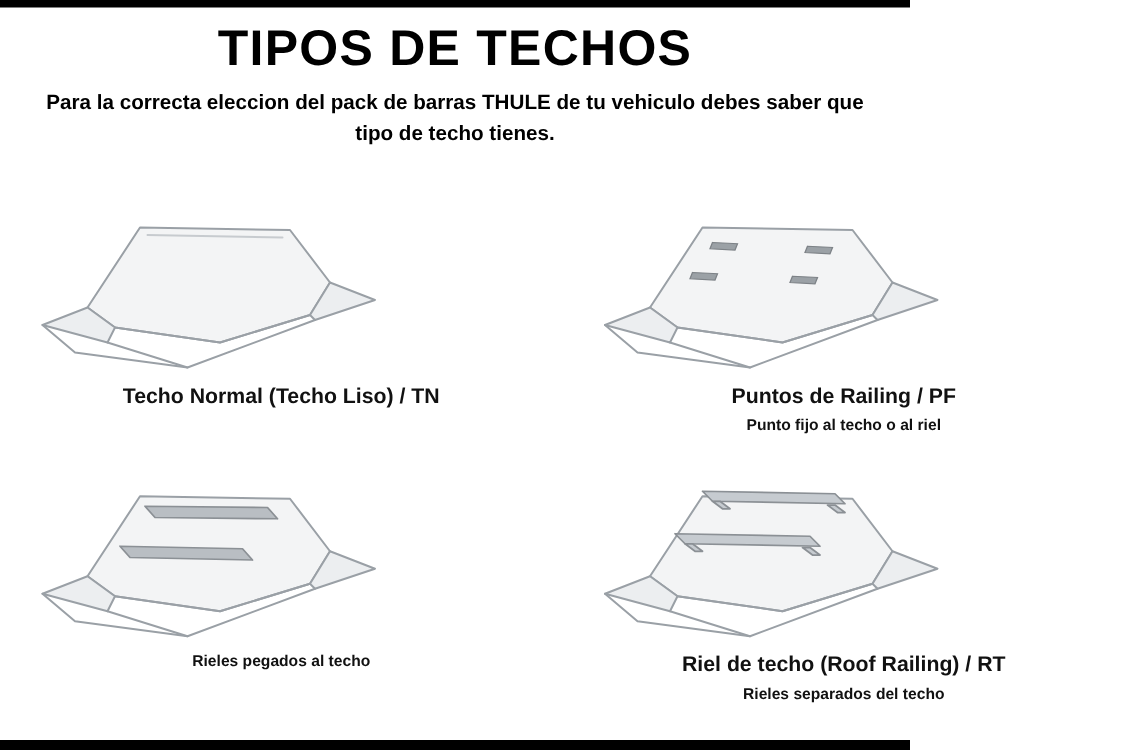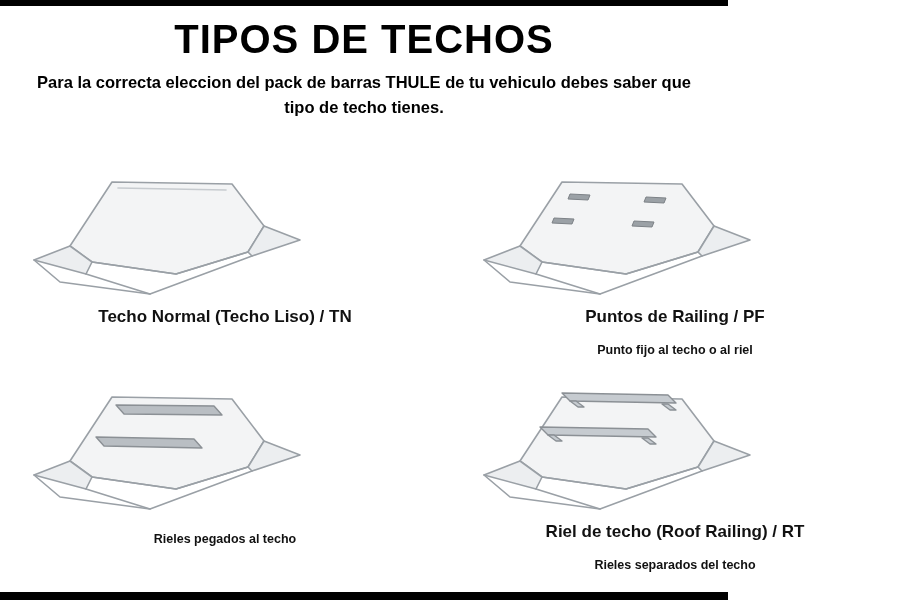"Punto fijo al techo o" .subcaption { margin-top: 16px -> 6px }
